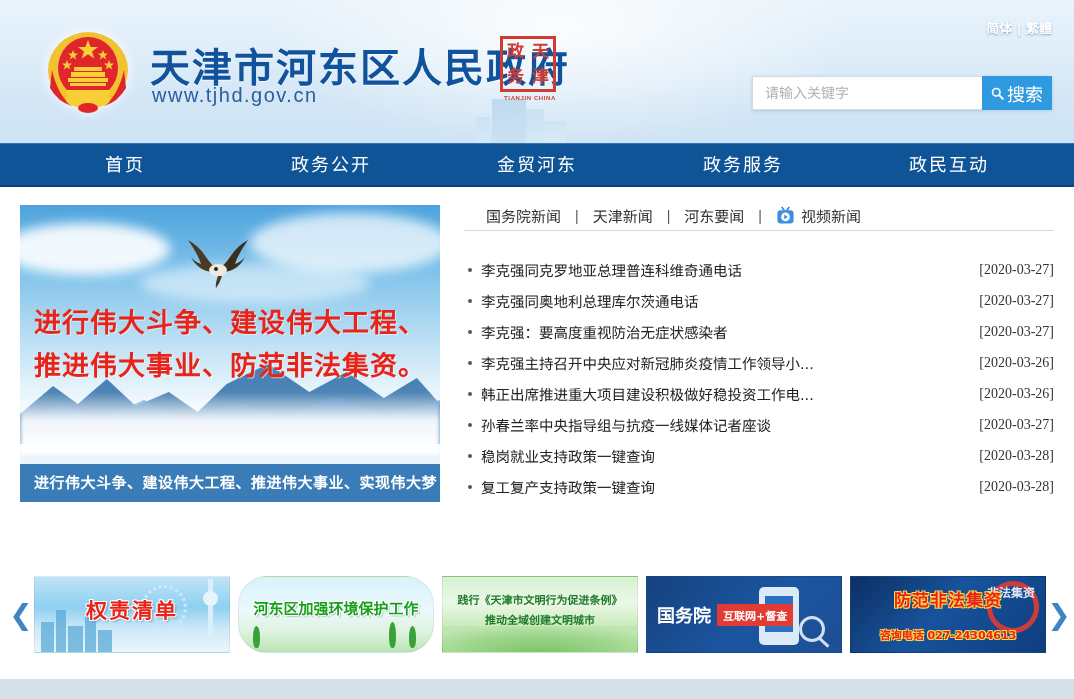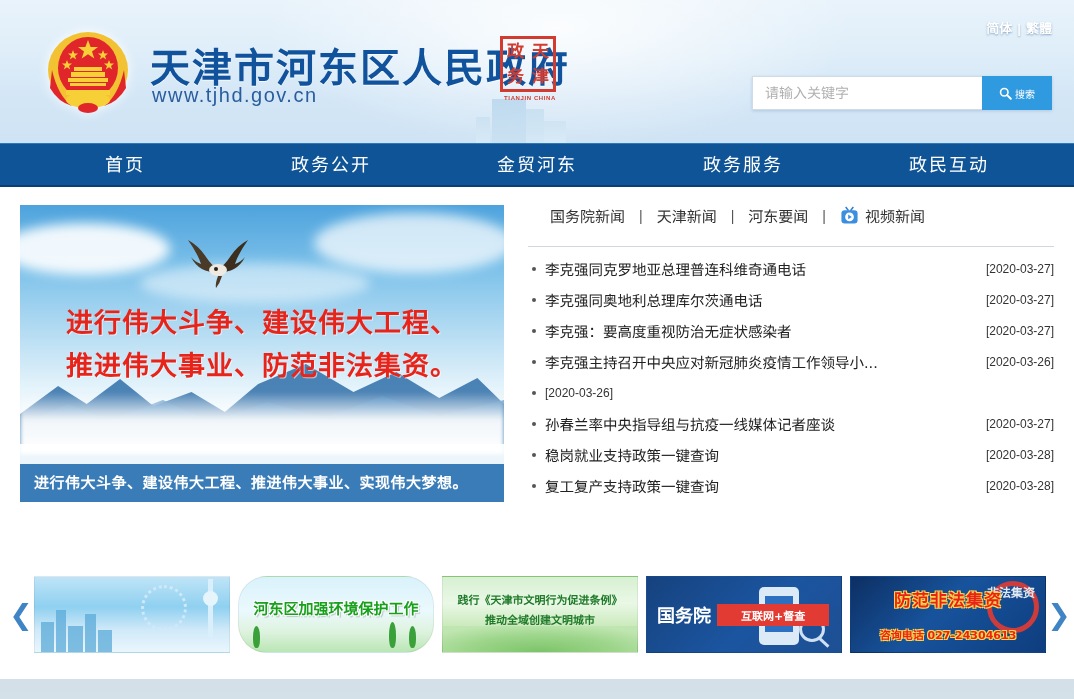"搜索" .search-btn { font-size: 10px -> 18px }
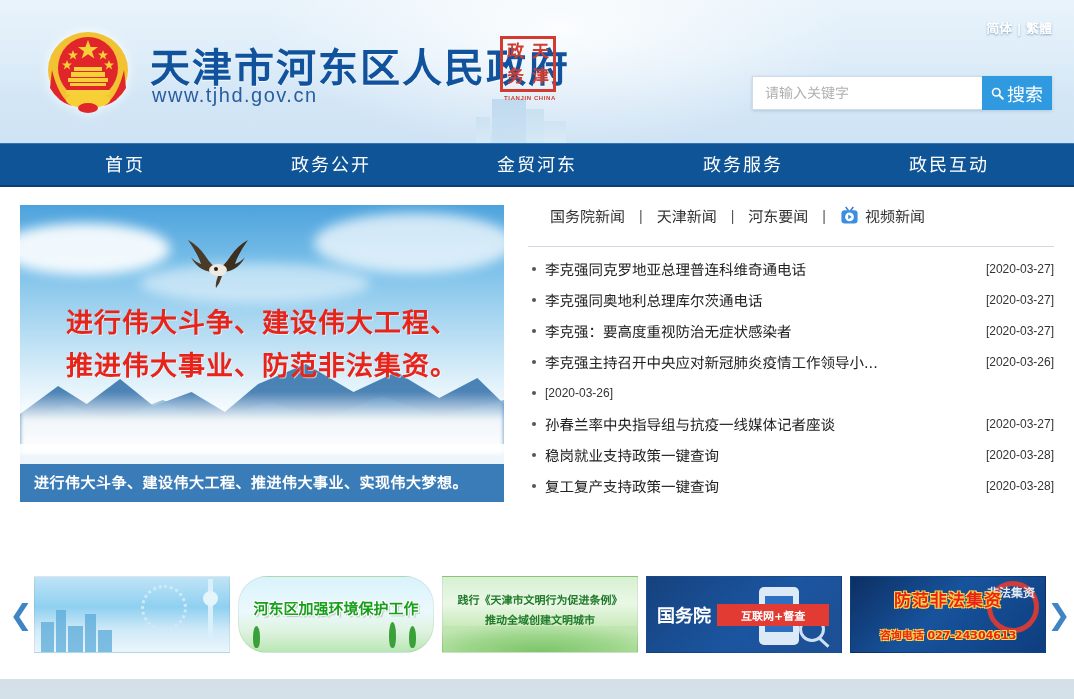"国务院新闻" .news-tabs { padding-bottom: 20px -> 4px }
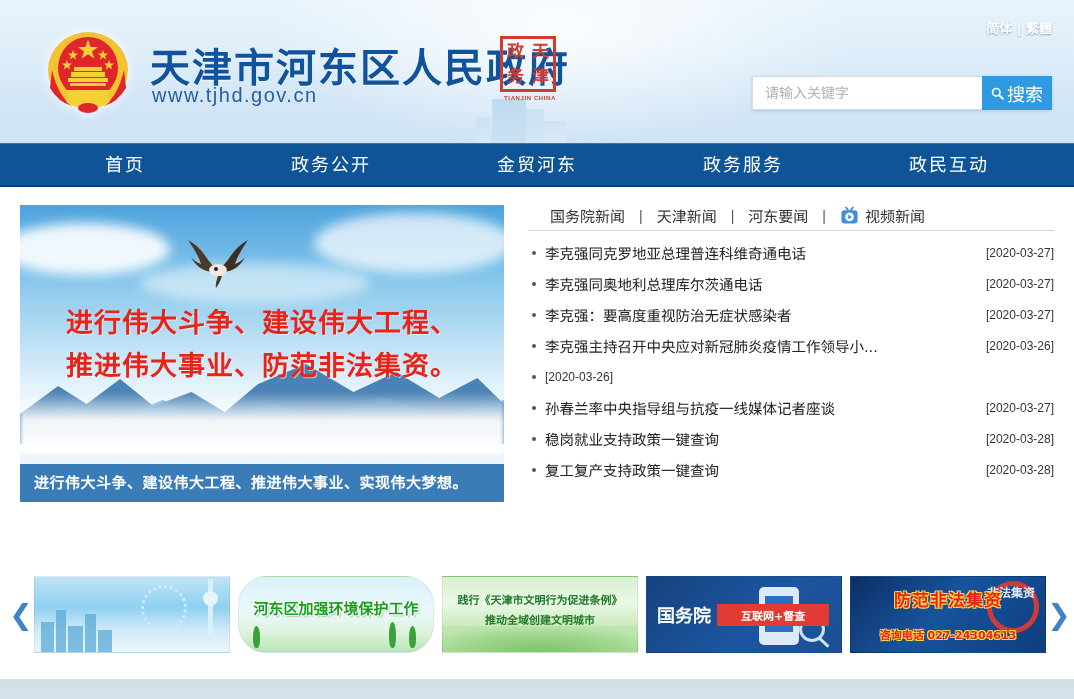"李克强同克罗地亚总理普连科维奇通电话" .news-list { margin-top: 6px -> 23px }
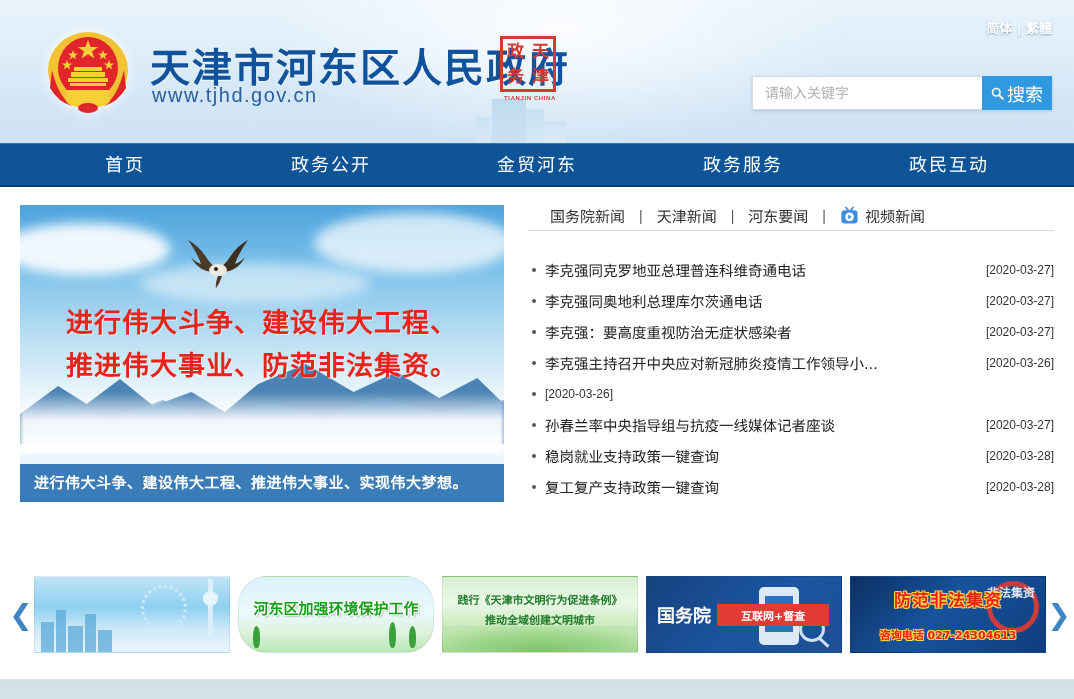"[2020-03-27]" .news-date { font-family: Liberation Sans, sans-serif -> Liberation Serif, serif; font-size: 12px -> 14px }
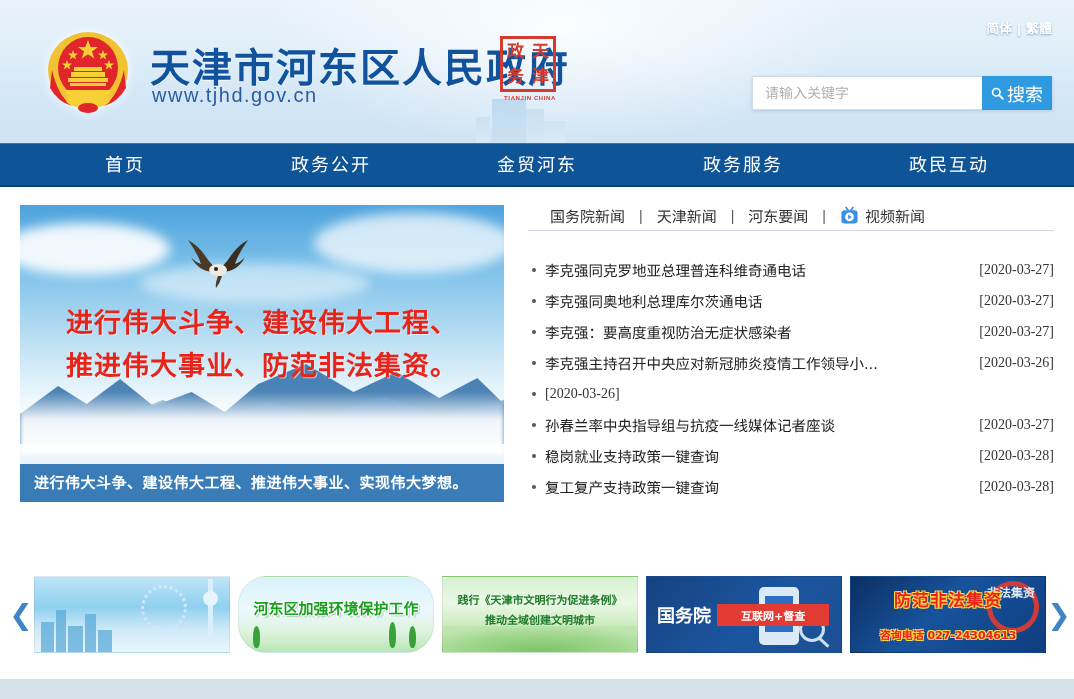"进行伟大斗争、建设伟大工程、" .banner { width: 484px -> 420px }
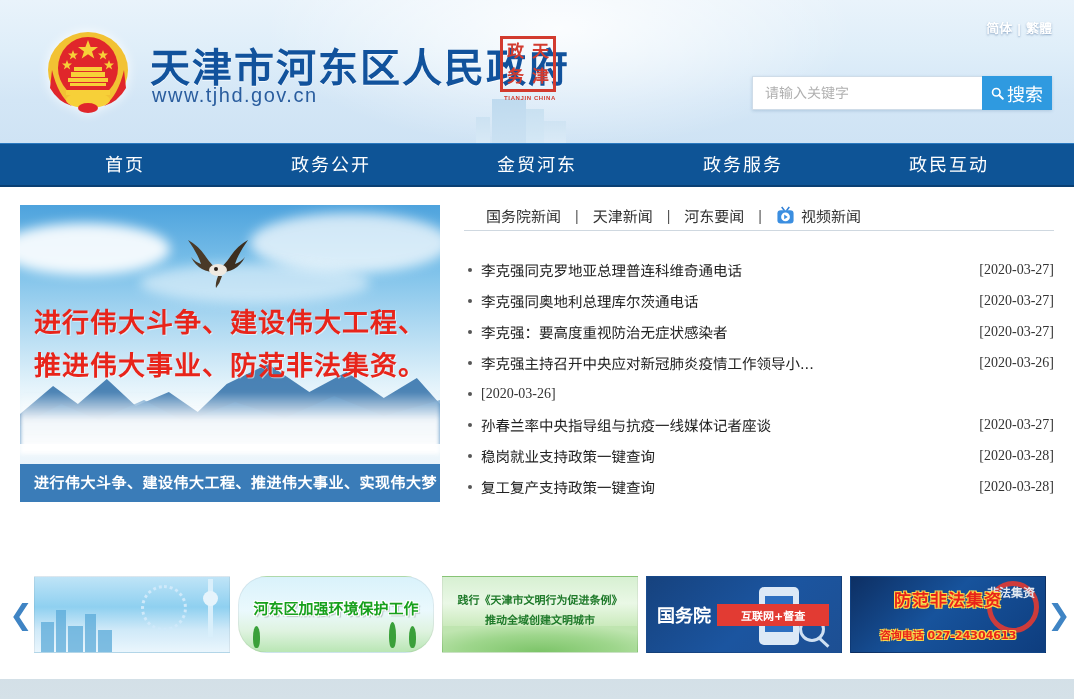"韩正出席推进重大项目建设积极做好稳投资工作电..." span.news-title { html: none -> <span>韩正出席推进重大项目建设积极做好稳投资工作电...</span> }
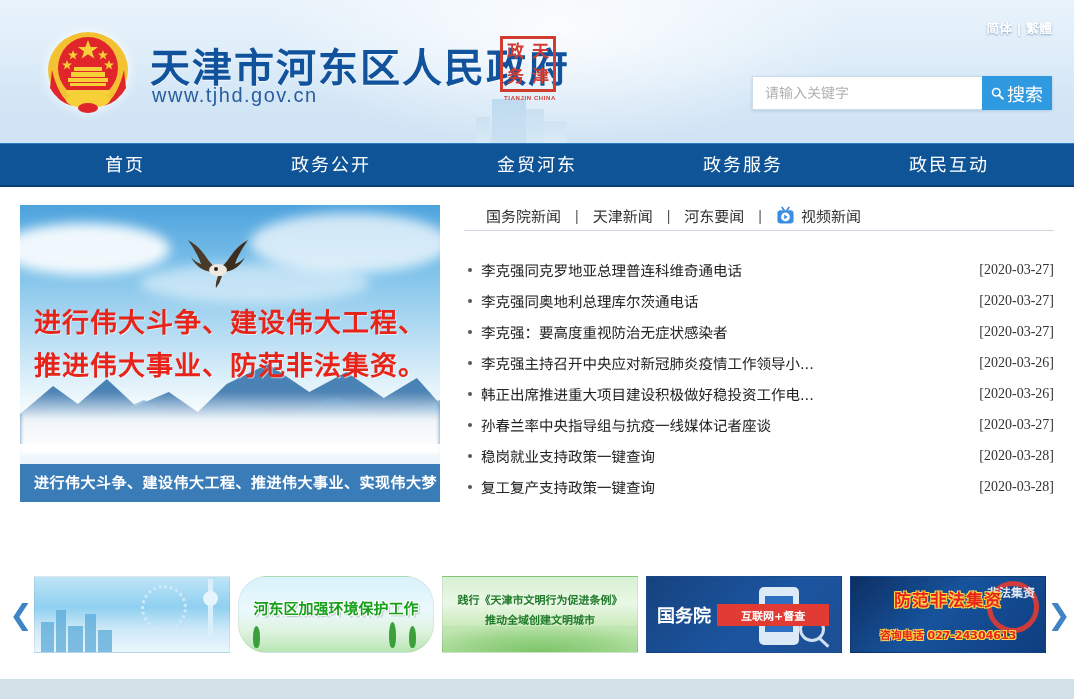"权责清单" div.slide-label { html: none -> <div>权责清单</div> }
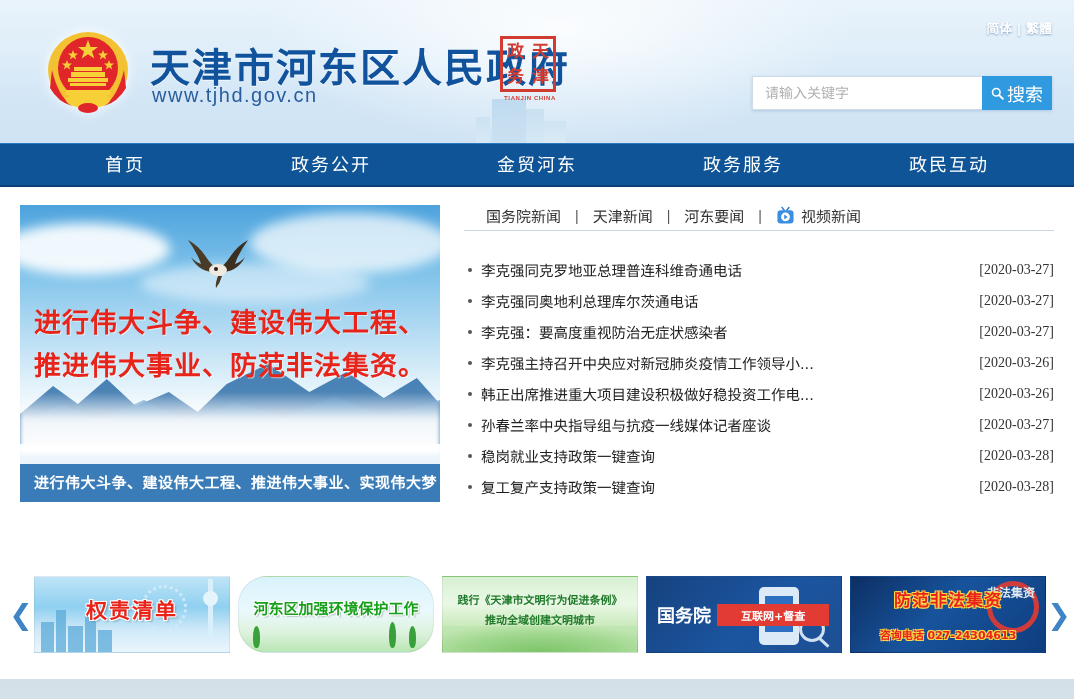"互联网+督查" .s4 .tagbtn { padding: 3px 24px -> 3px 6px }
